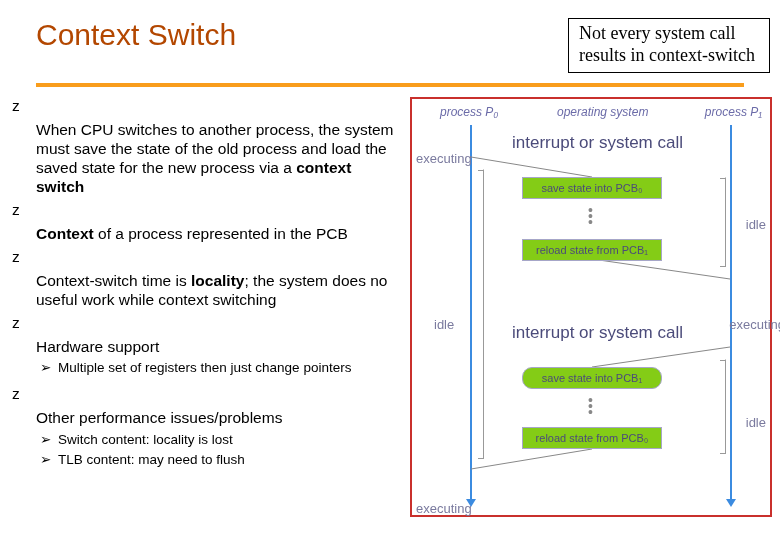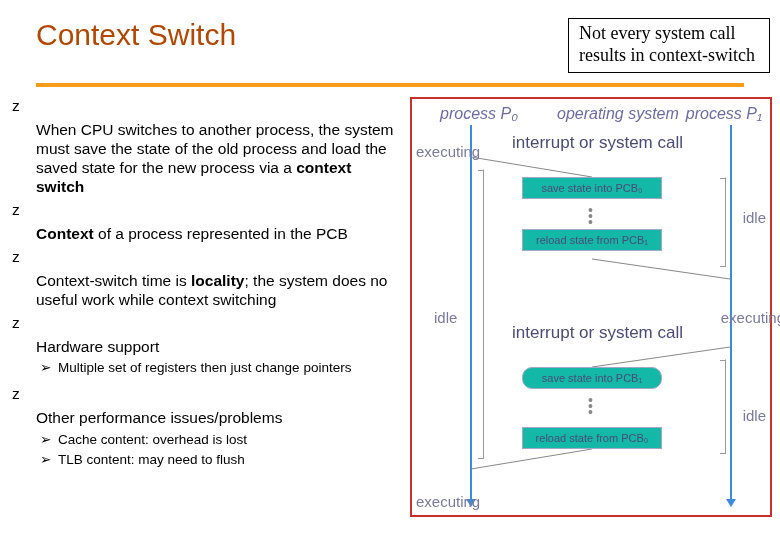"process P₀" .hdr { font-size: 16px -> 12px }
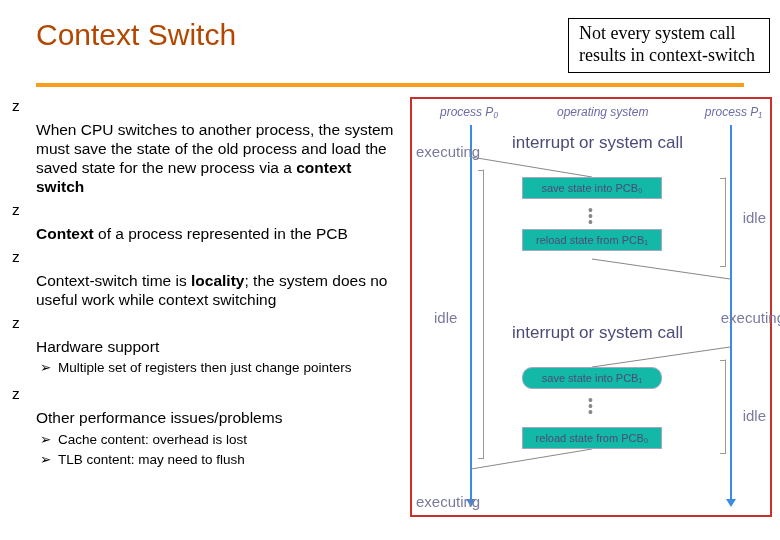"executing" .sidetext { font-size: 15px -> 13px; margin-top: none -> 8px }
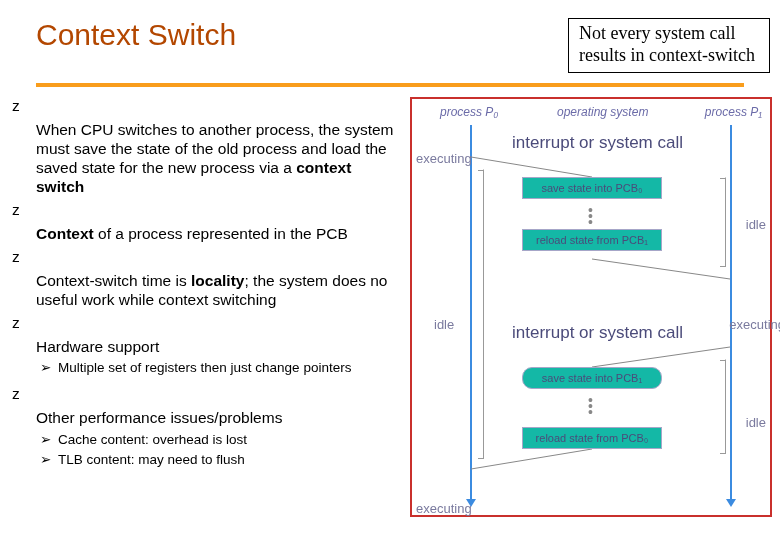"save state into PCB₀" .opbox { background: #14b8a6 -> #84cc16 }
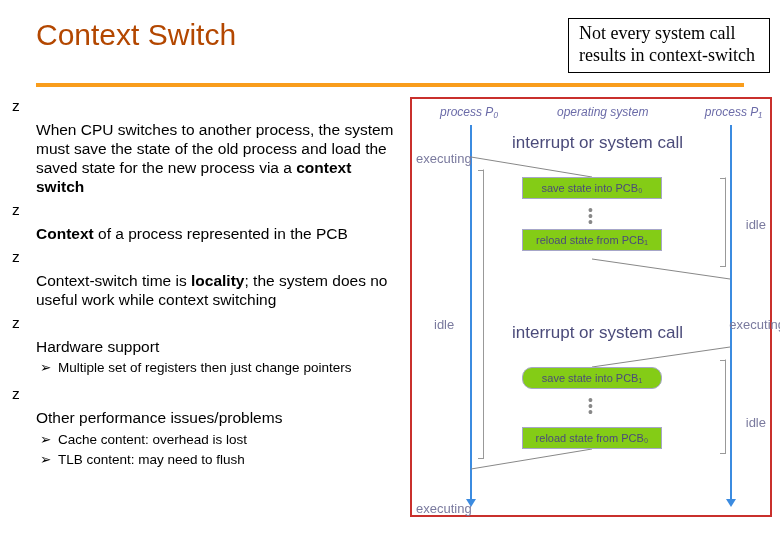"reload state from PCB₁" div.opbox { top: 130px -> 140px }
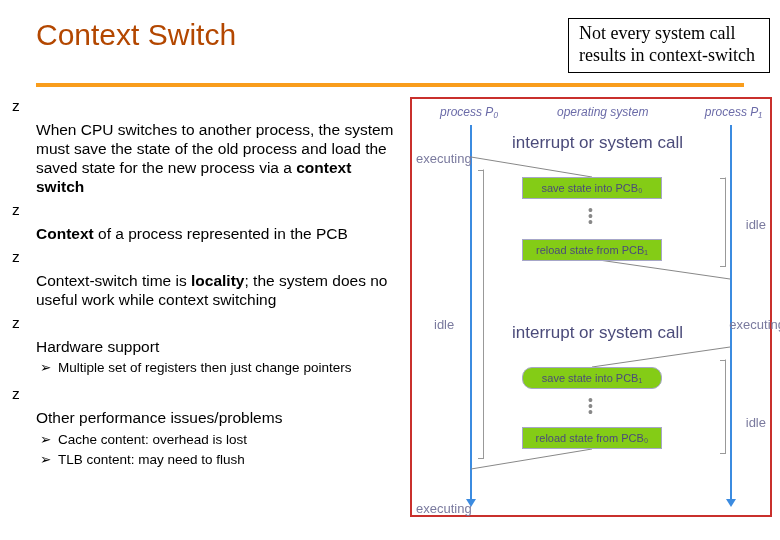"Cache content: overhead is lost" div { text: Cache content: overhead -> Switch content: locality }
